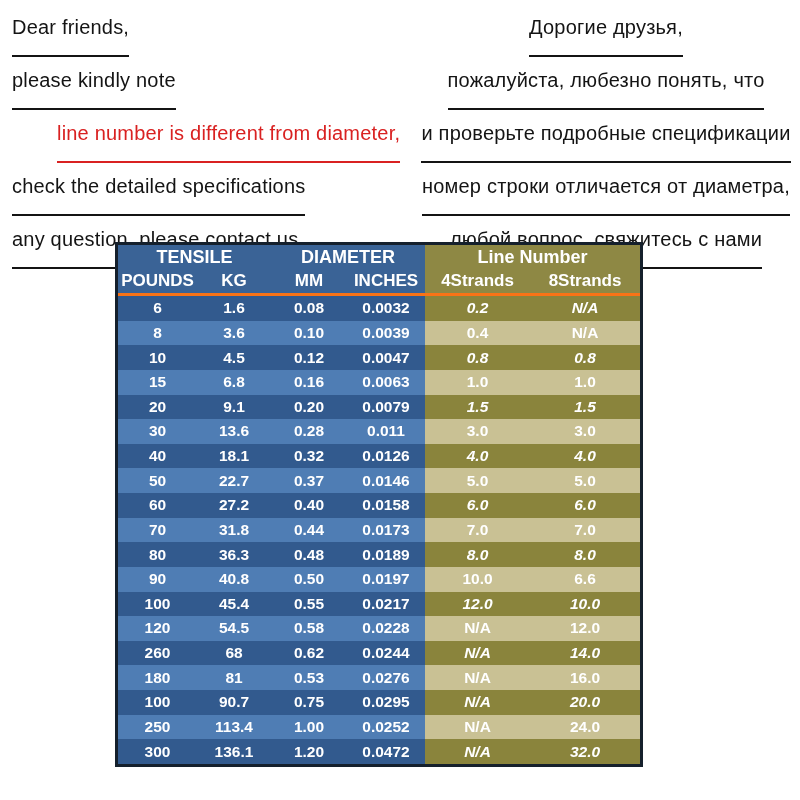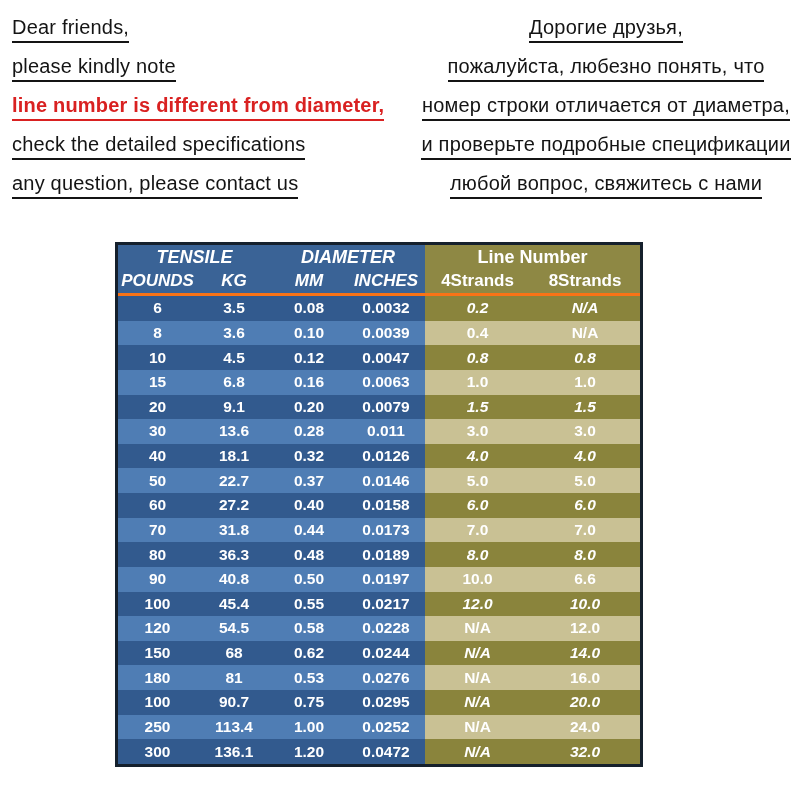"Dear friends," .note-line span { padding-bottom: 2px -> 16px }
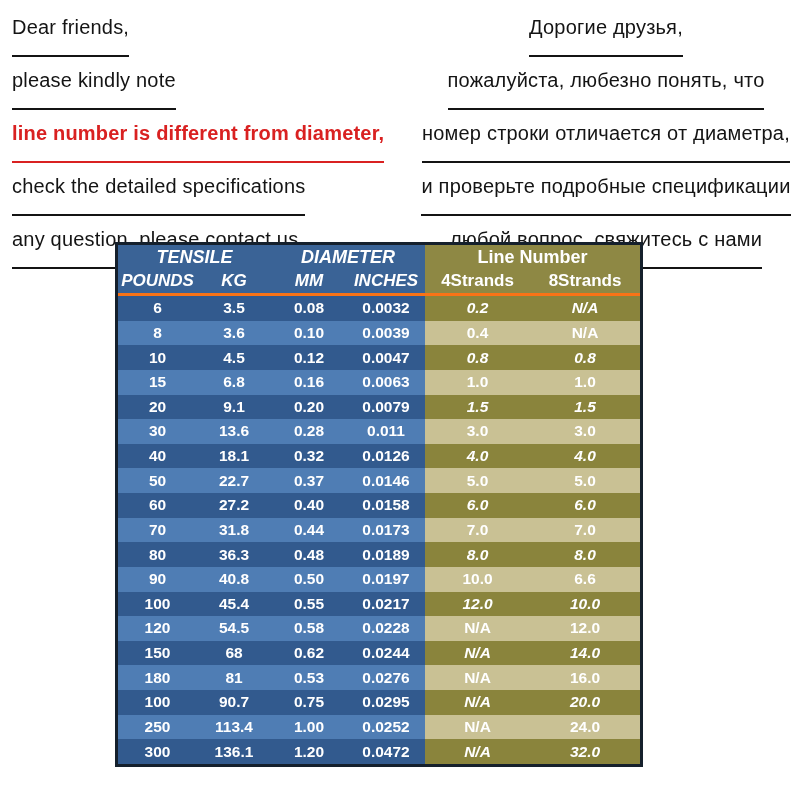"line number is different from" .note-line.red span { font-weight: bold -> normal; margin-left: none -> 45px }
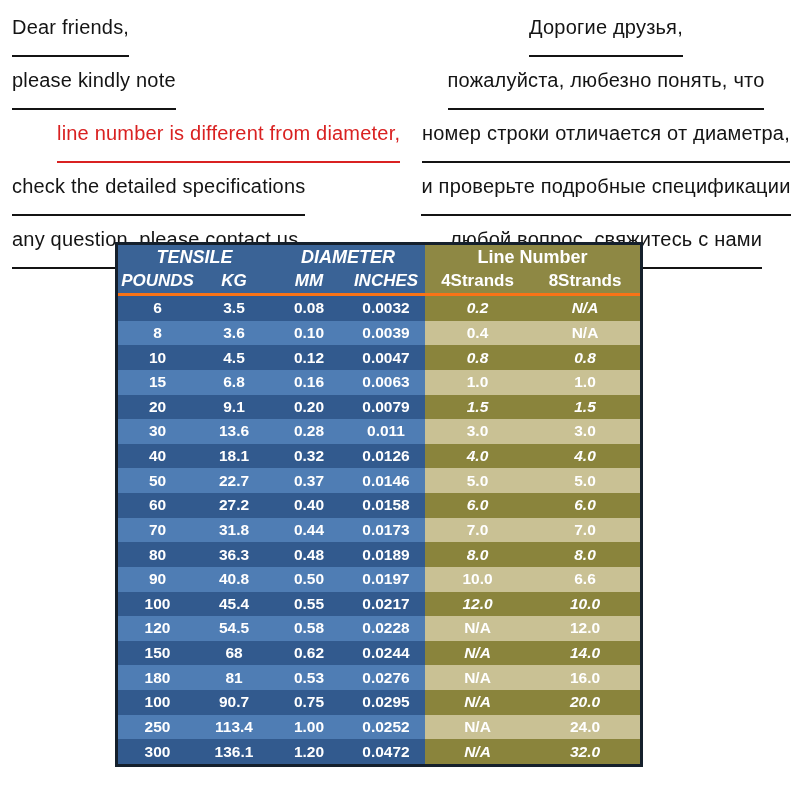"номер строки отличается от диаметра," div.note-line { order: before "и проверьте подробные спецификации" -> after "и проверьте подробные спецификации" }
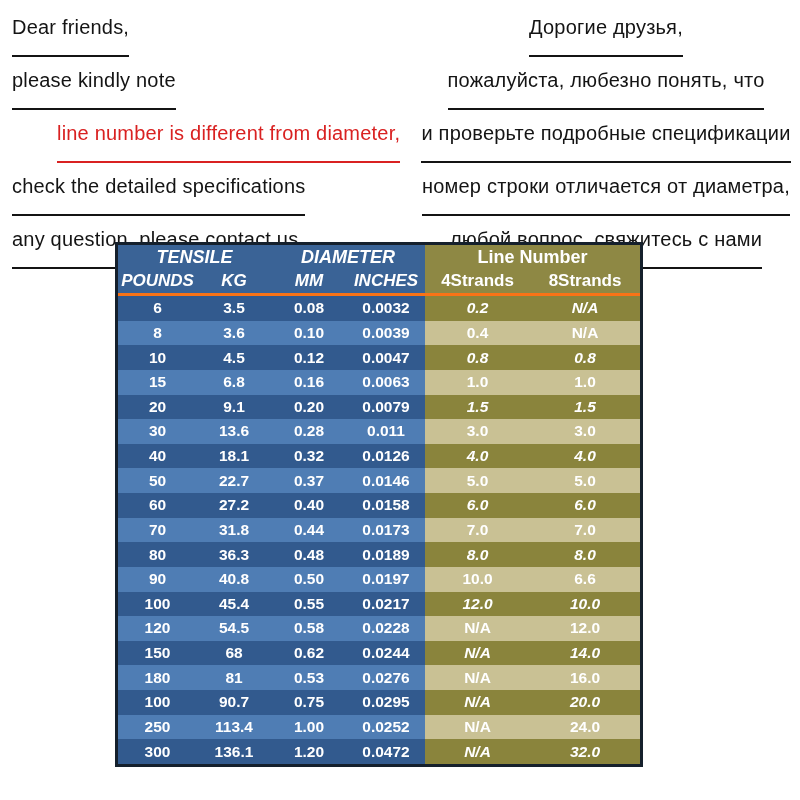"TENSILE" .h-blue { font-style: italic -> none }
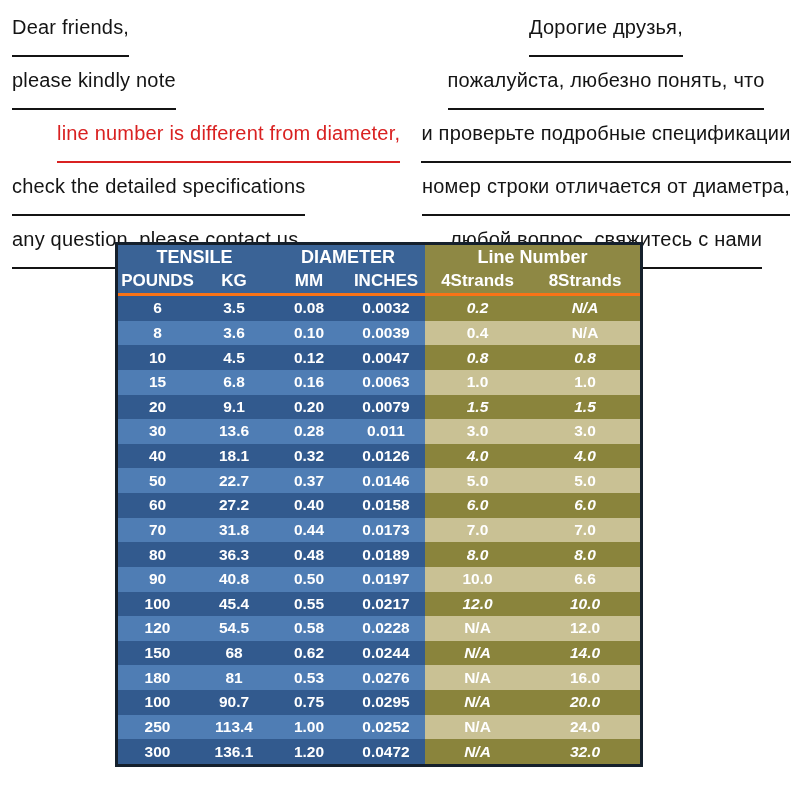"3.5" td.c-blue { text: 3.5 -> 1.6 }
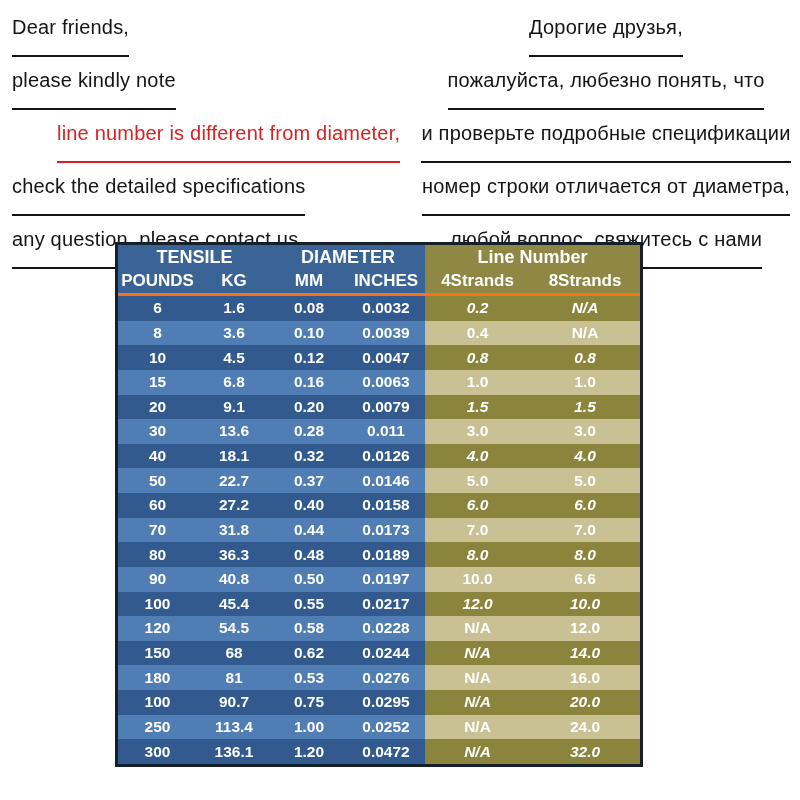"150" td.c-blue { text: 150 -> 260 }
